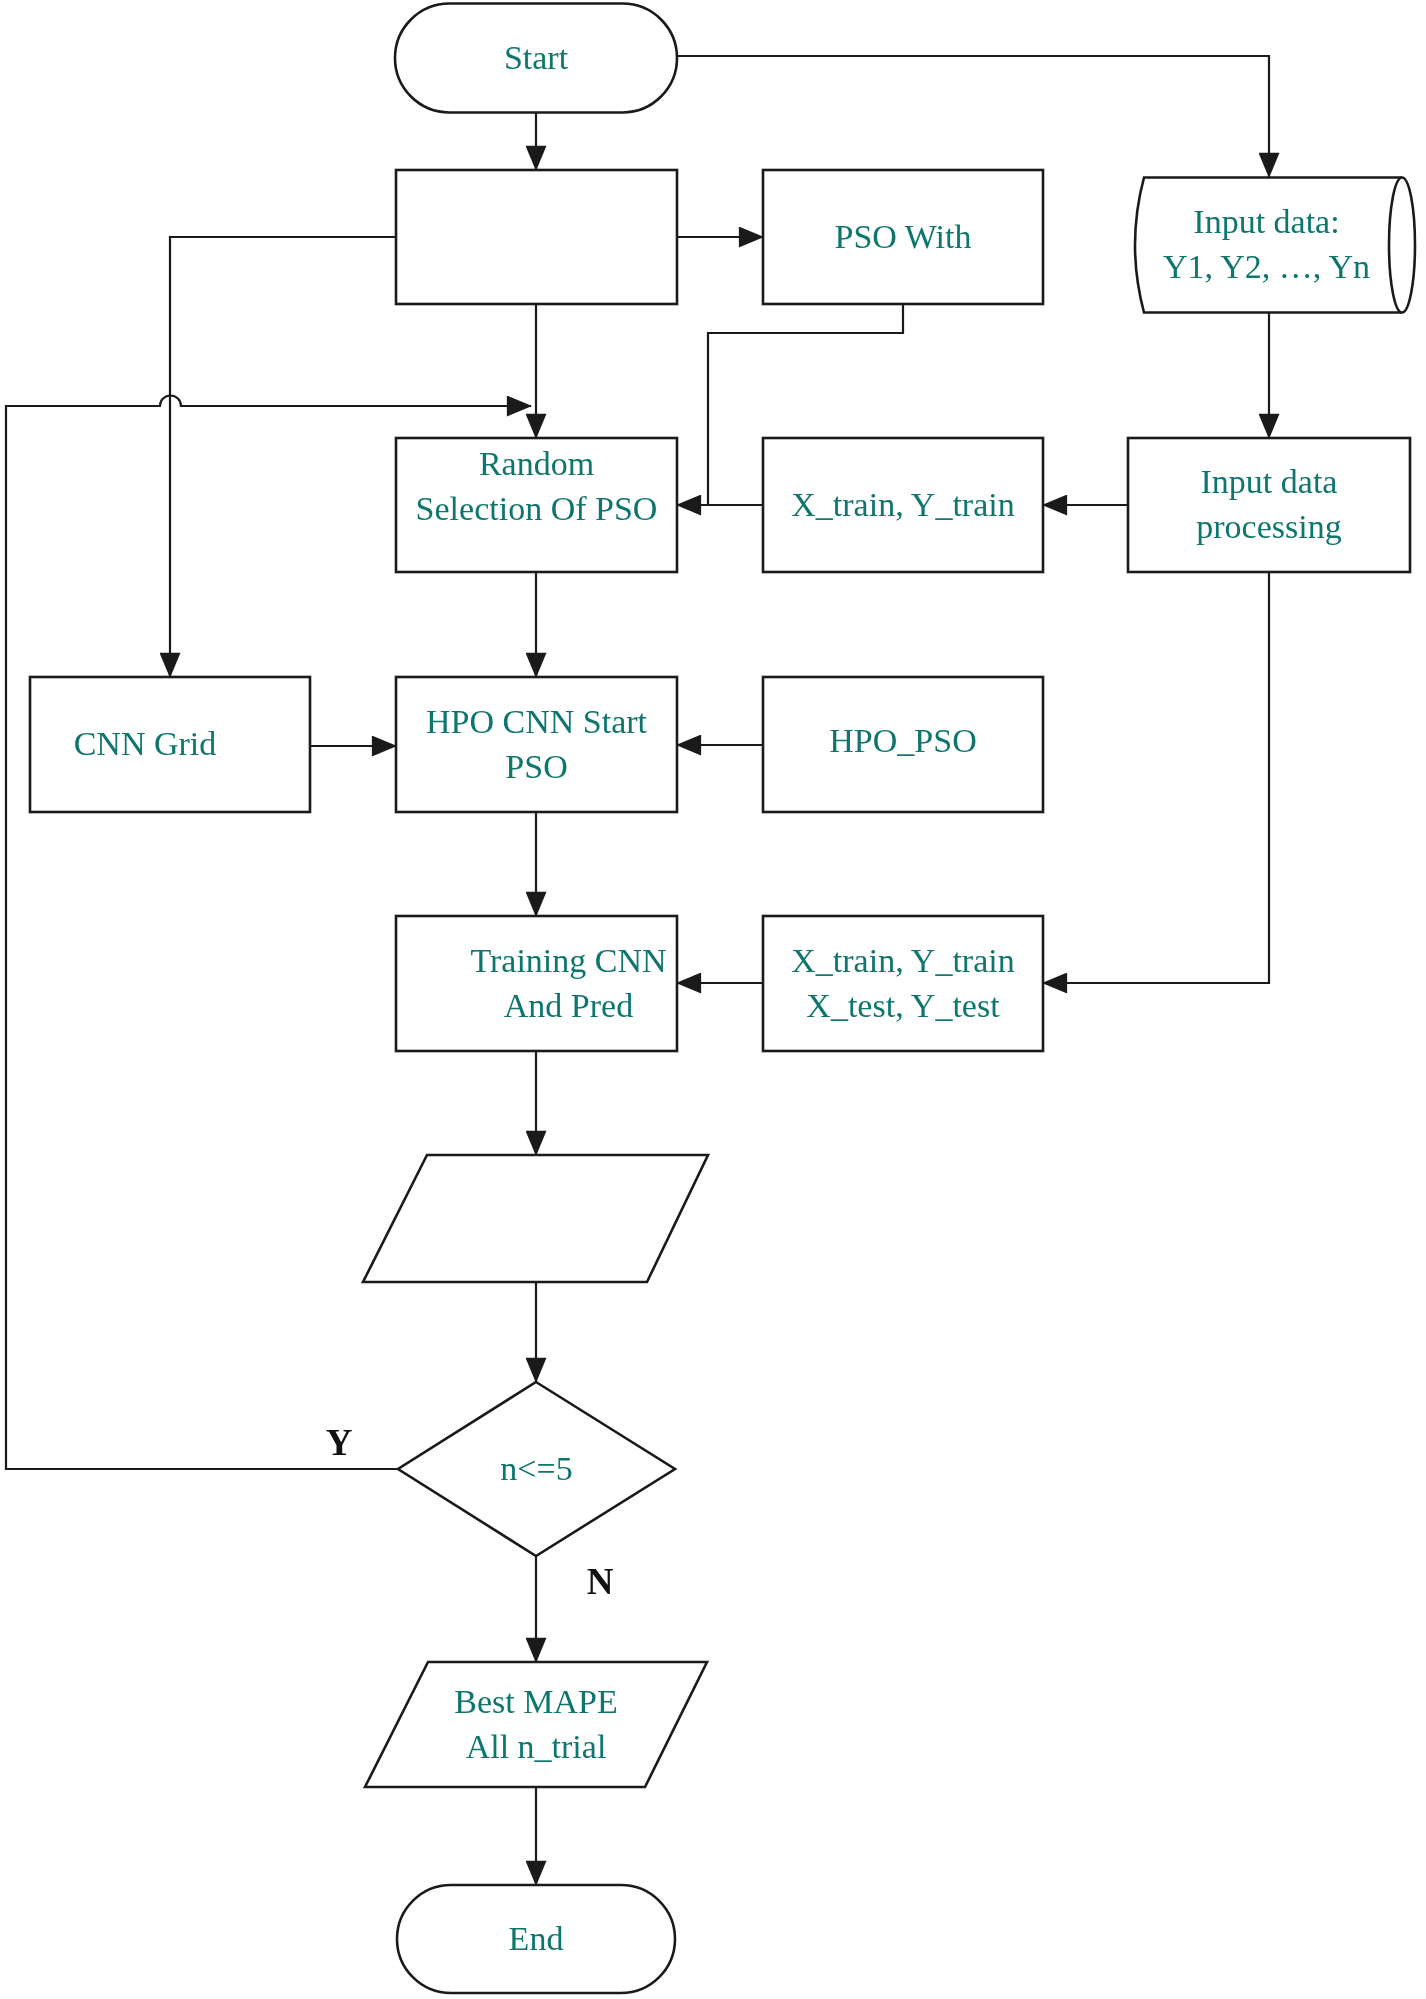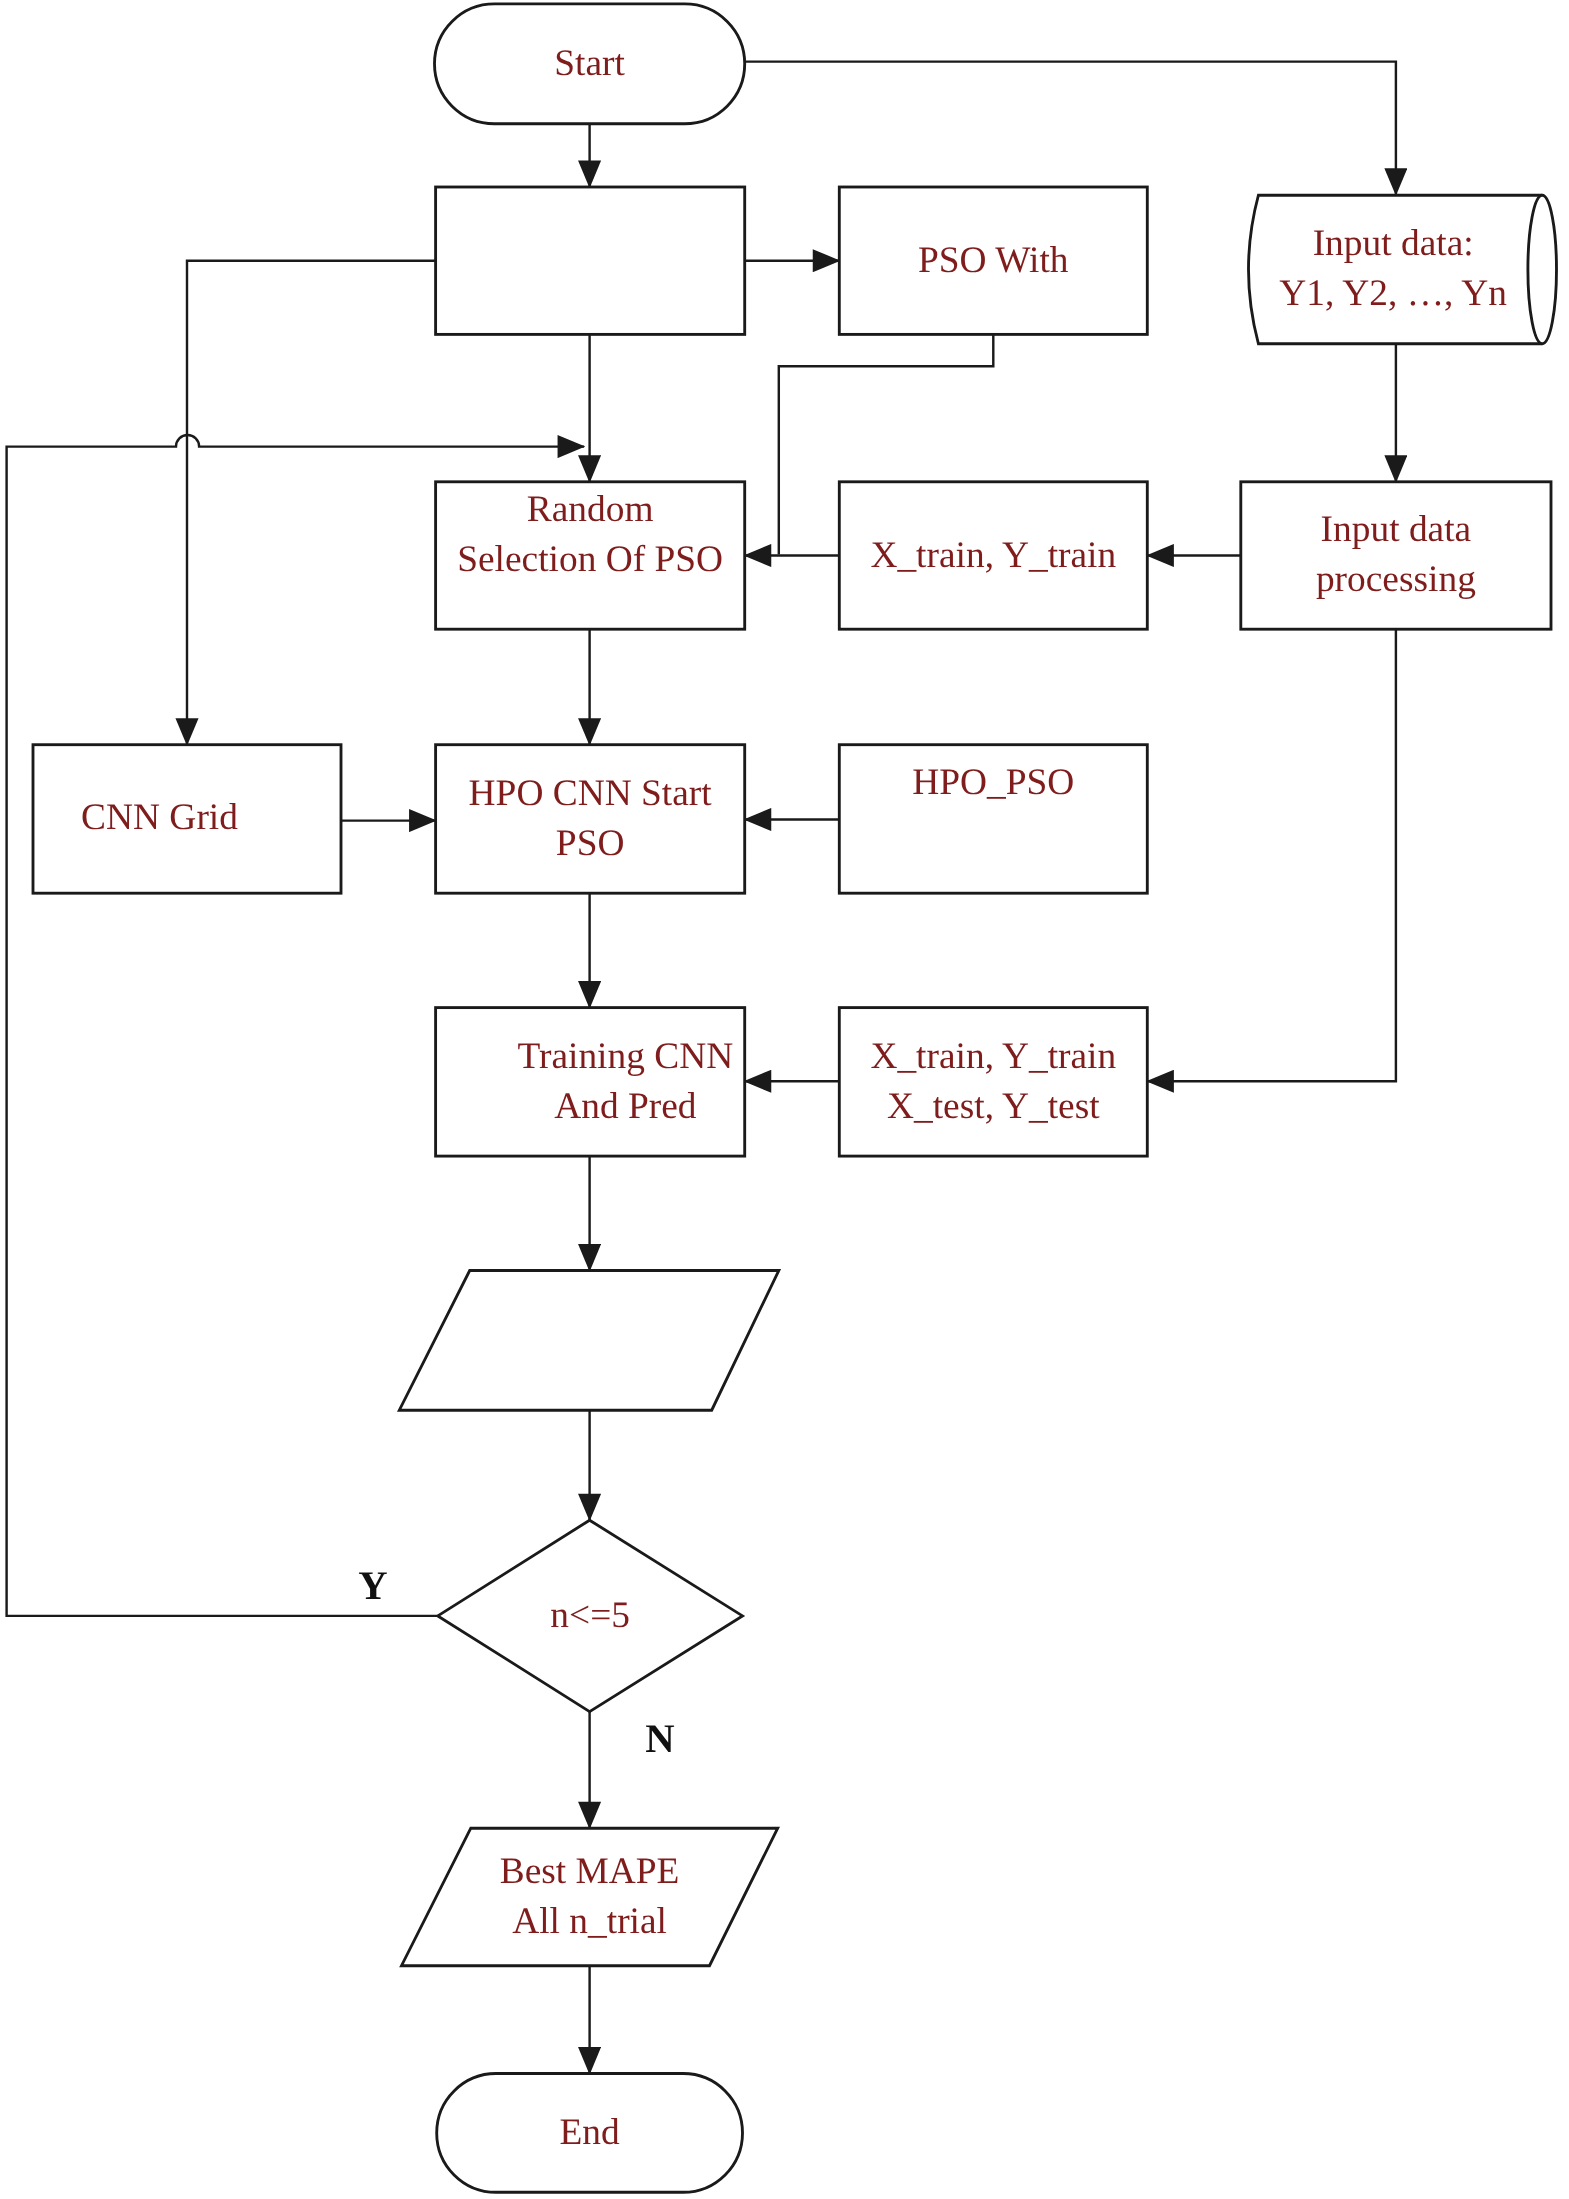"Start" .label { color: #7f1d1d -> #0f766e }
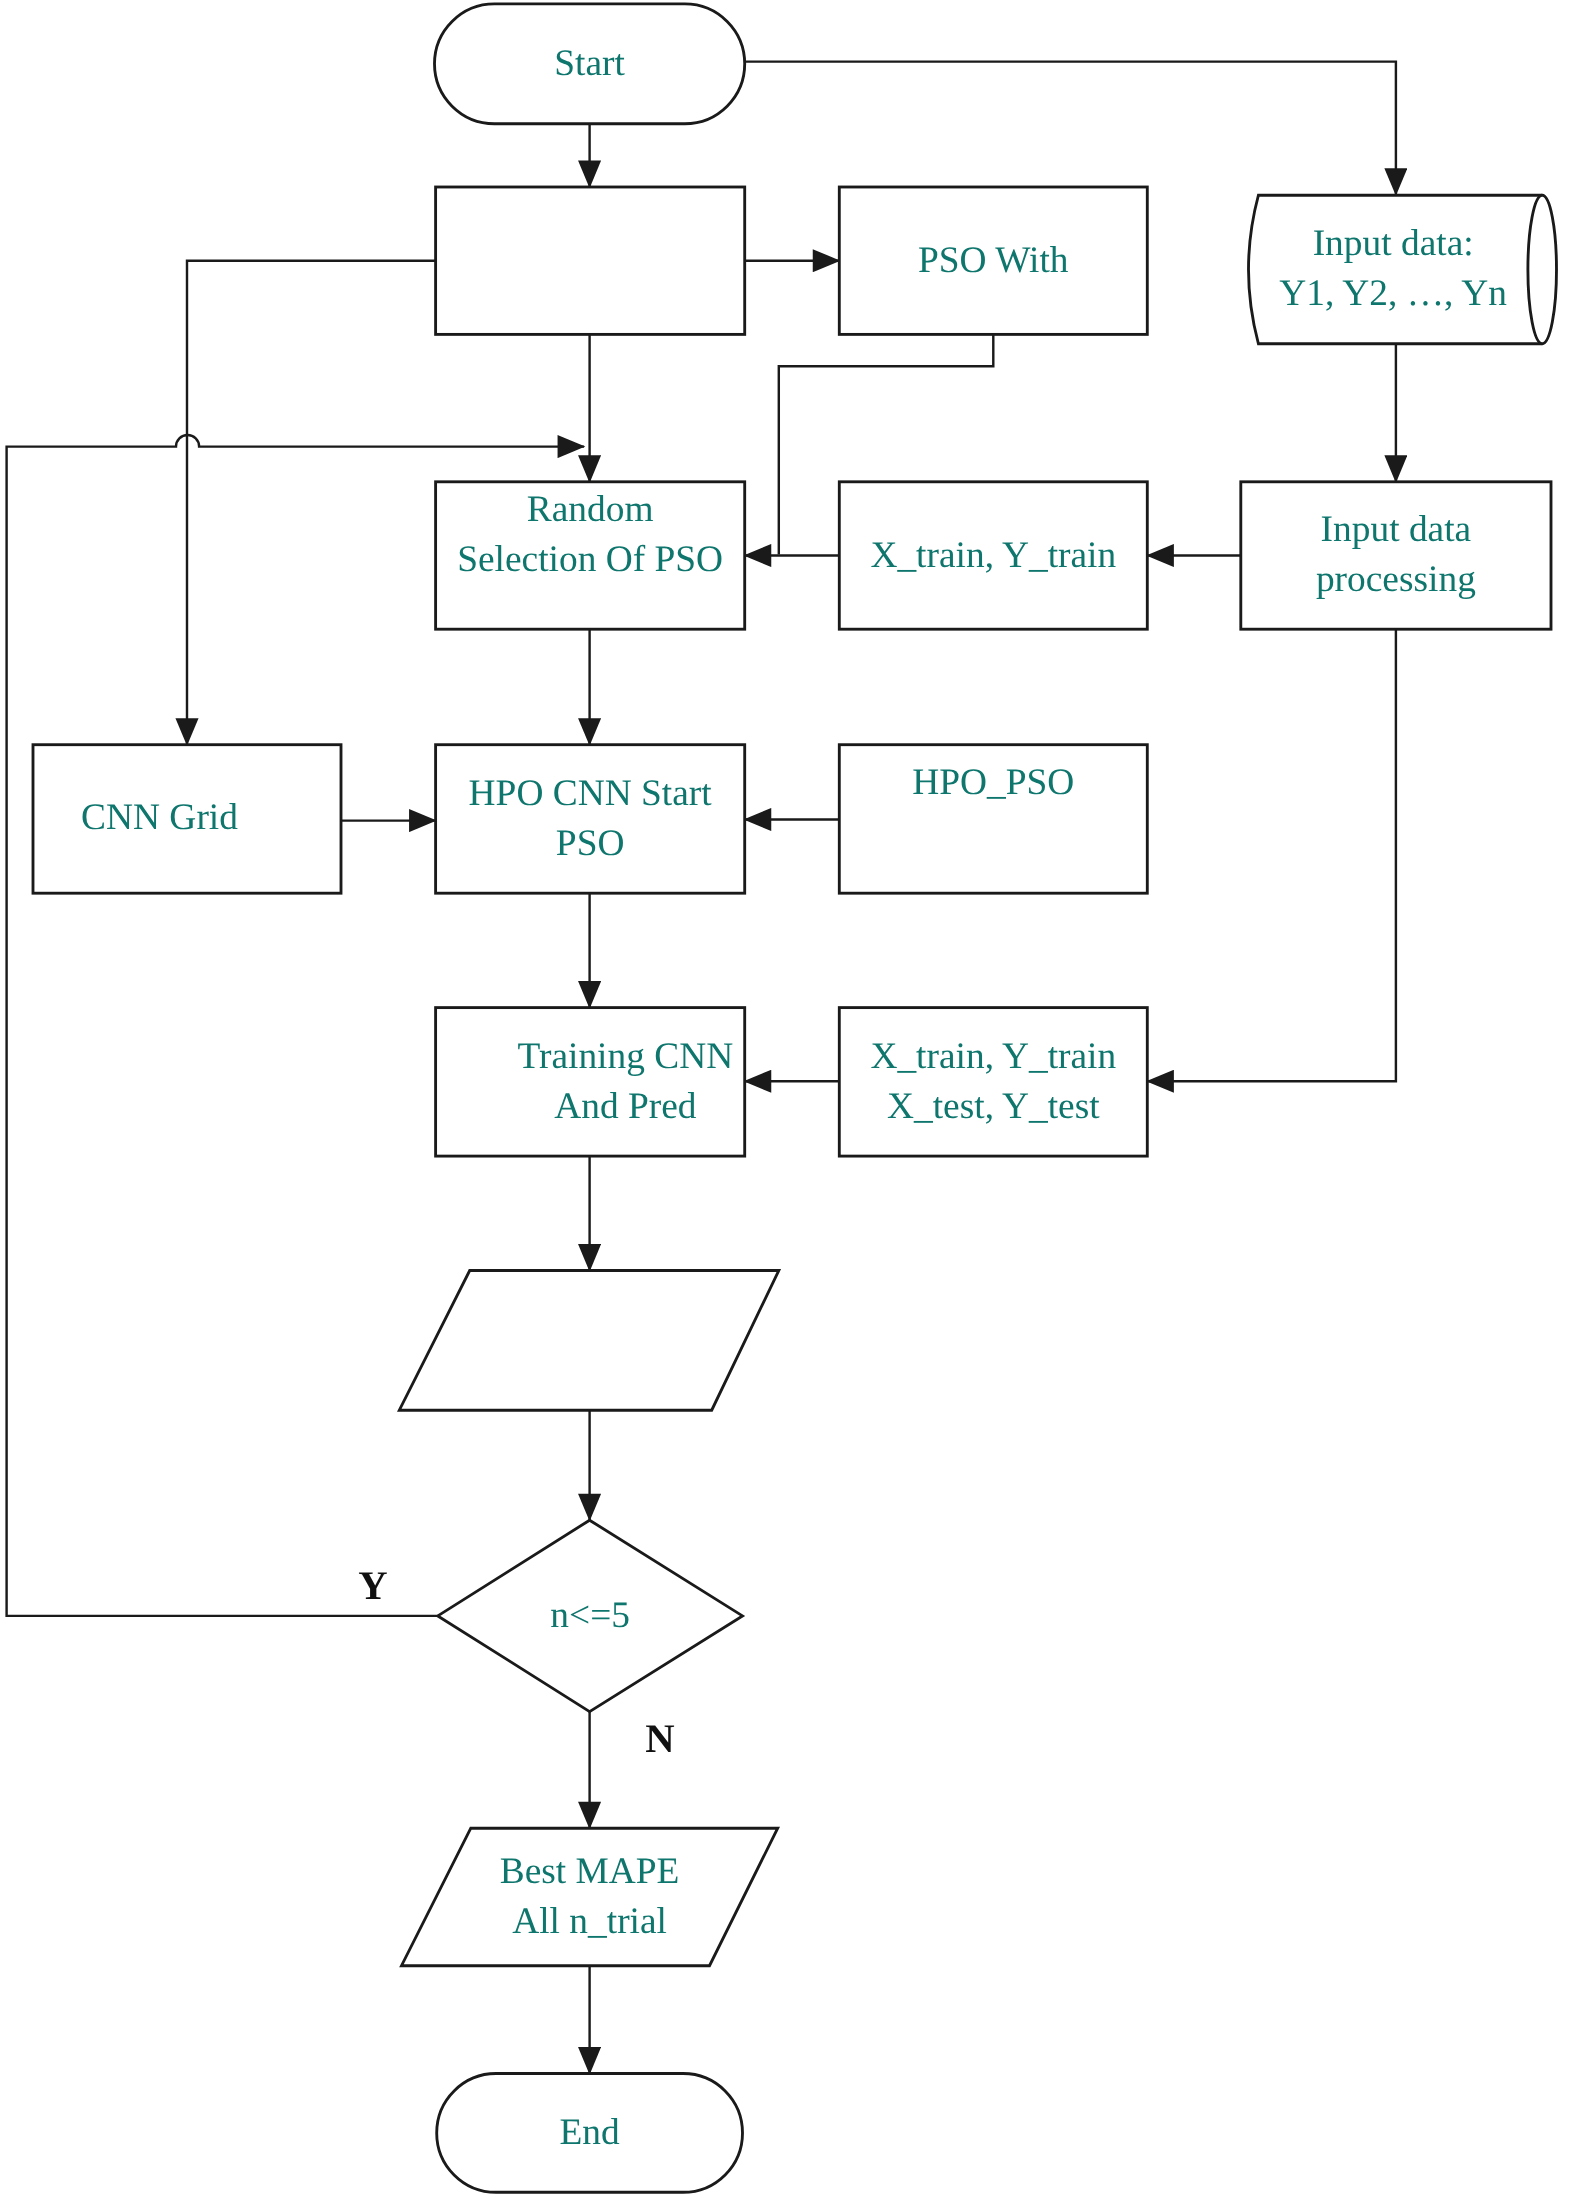"HPO_PSO" div.label { top: 645px -> 674px }
